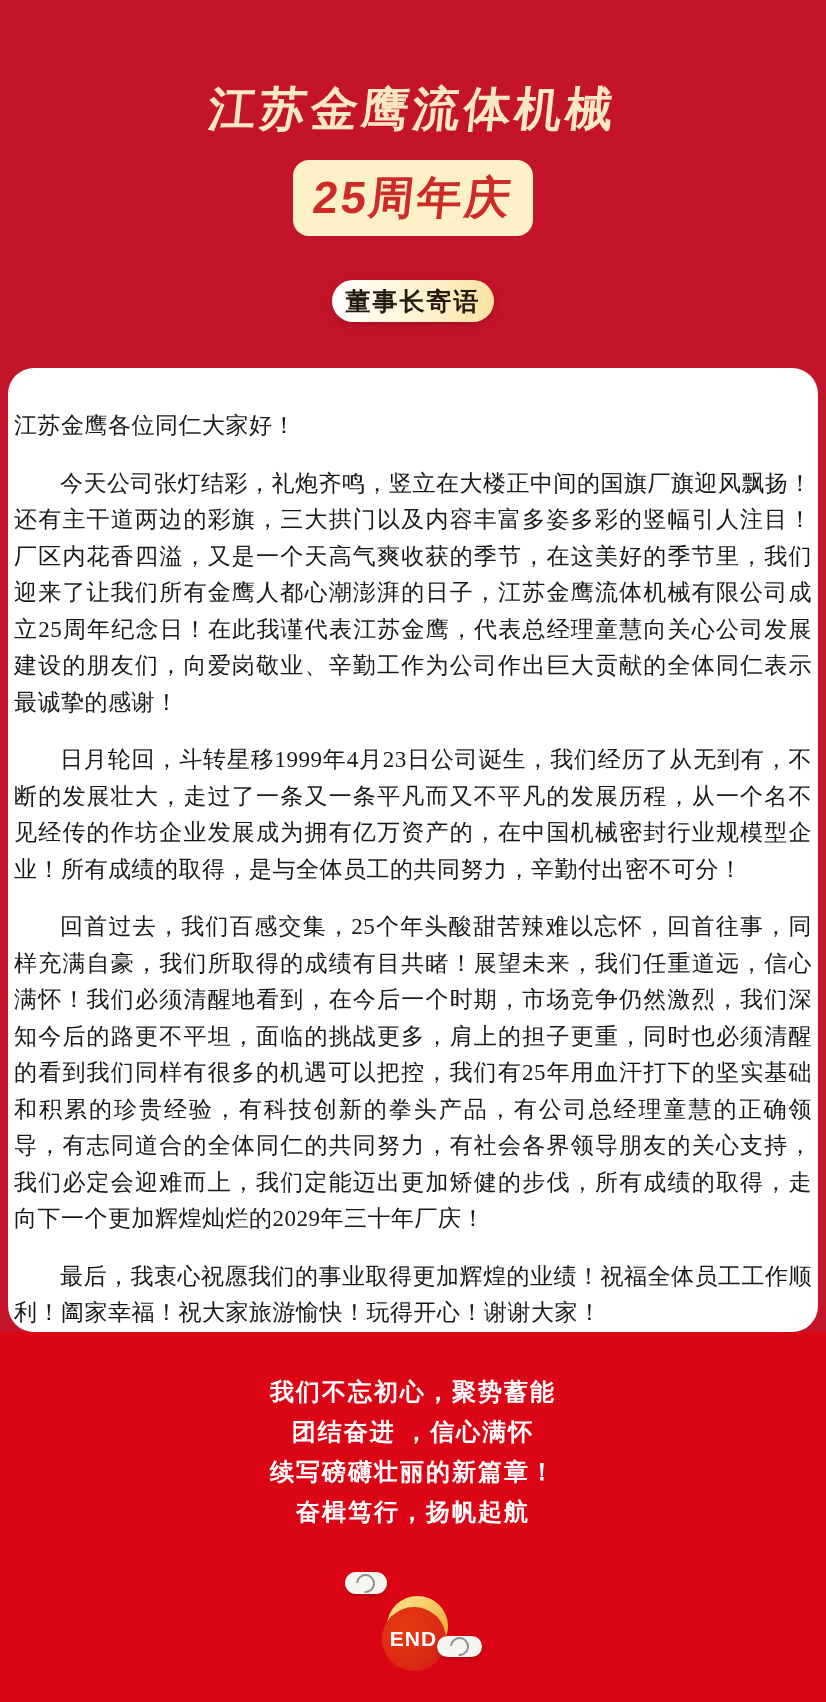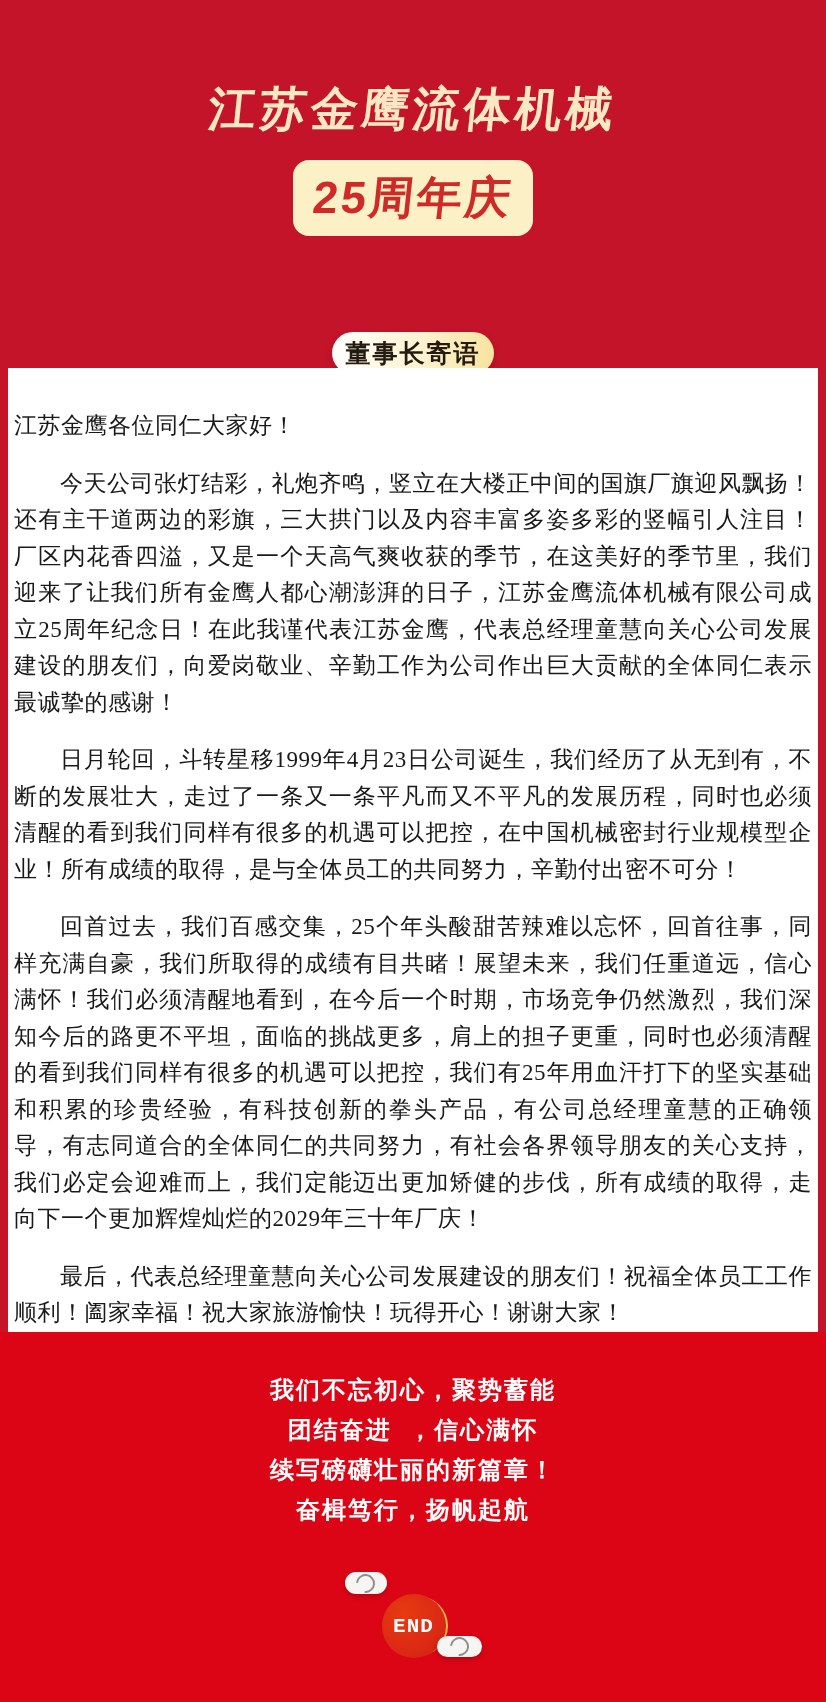"董事长寄语" .pill { margin: 96px auto 0 -> 44px auto 0 }
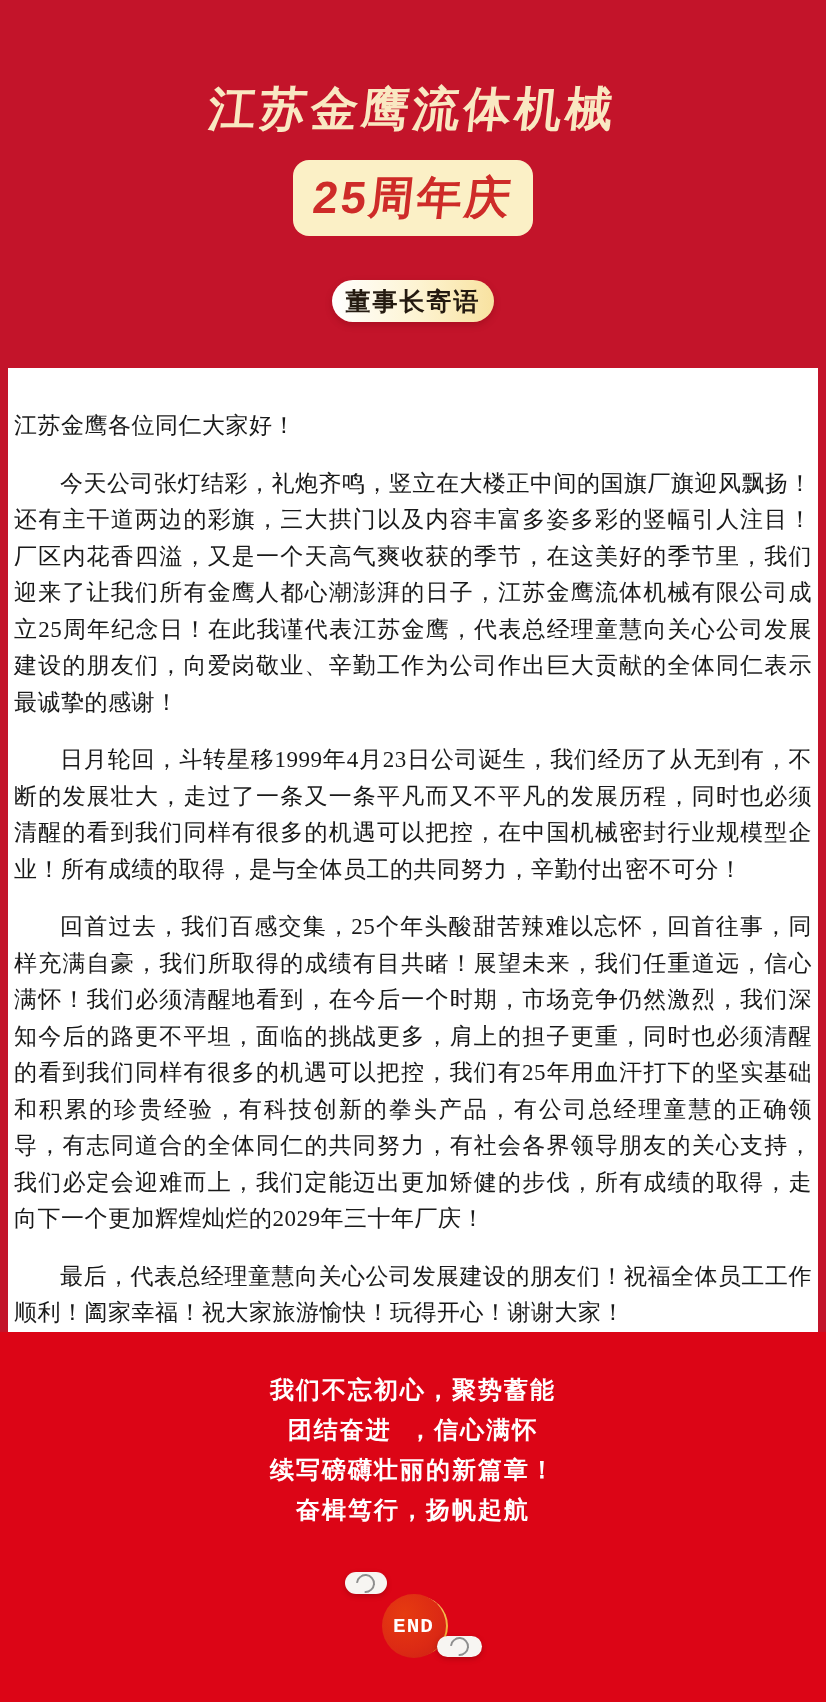"江苏金鹰各位同仁大家好！" .card { border-radius: none -> 26px }
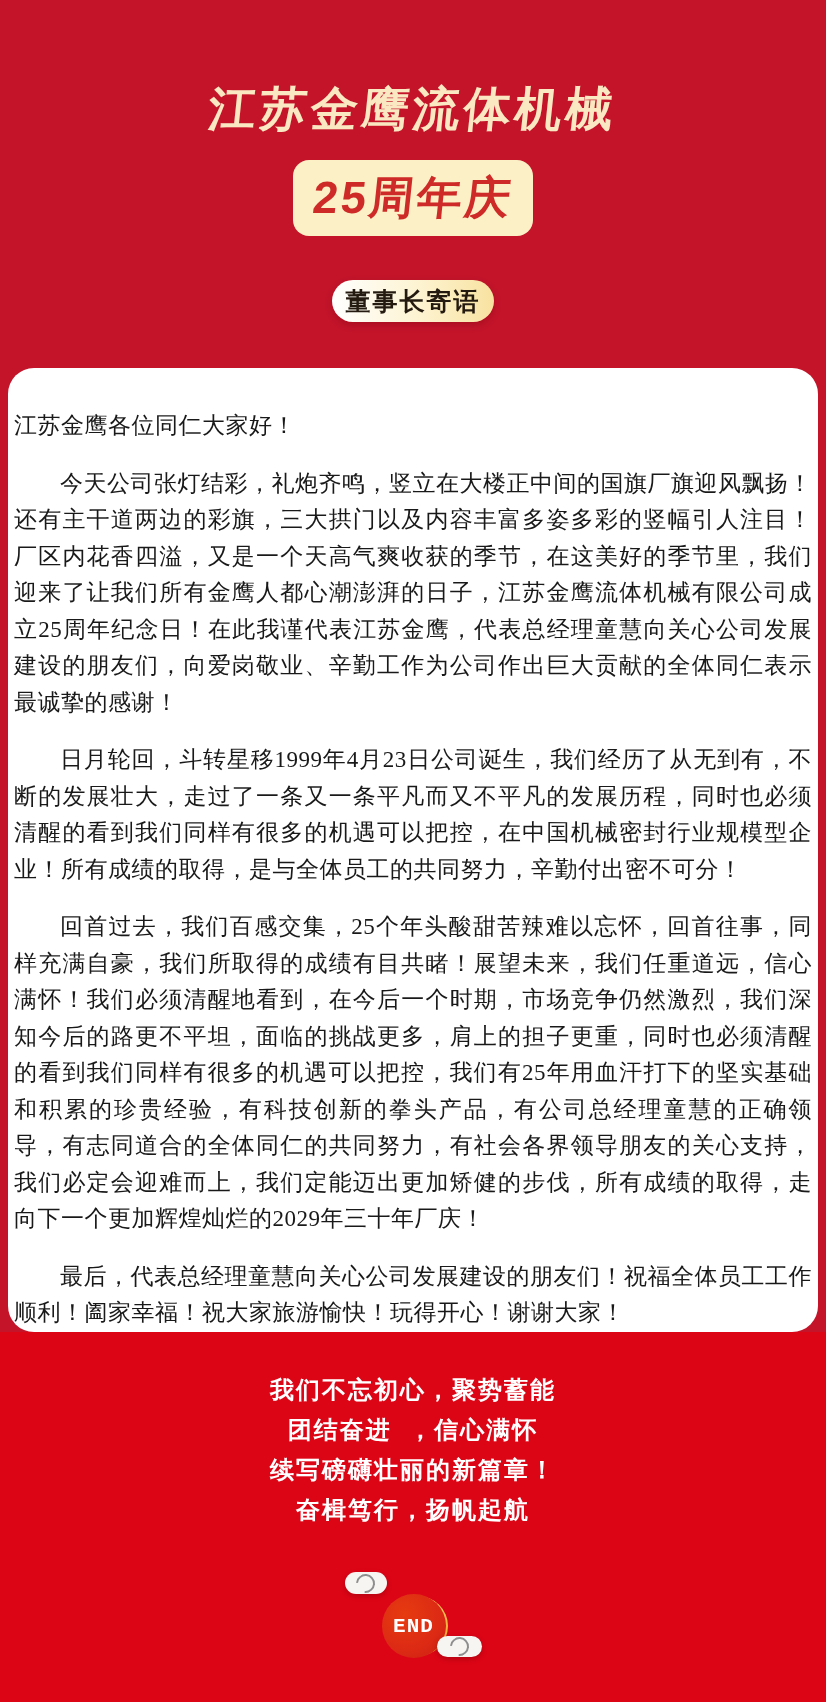"日月轮回，斗转星移1999年4月23日公司诞生，我们经历了从无到有，不断的发展壮" p { text: 同时也必须清醒的看到我们同样有很多的机遇可以把控 -> 从一个名不见经传的作坊企业发展成为拥有亿万资产的 }
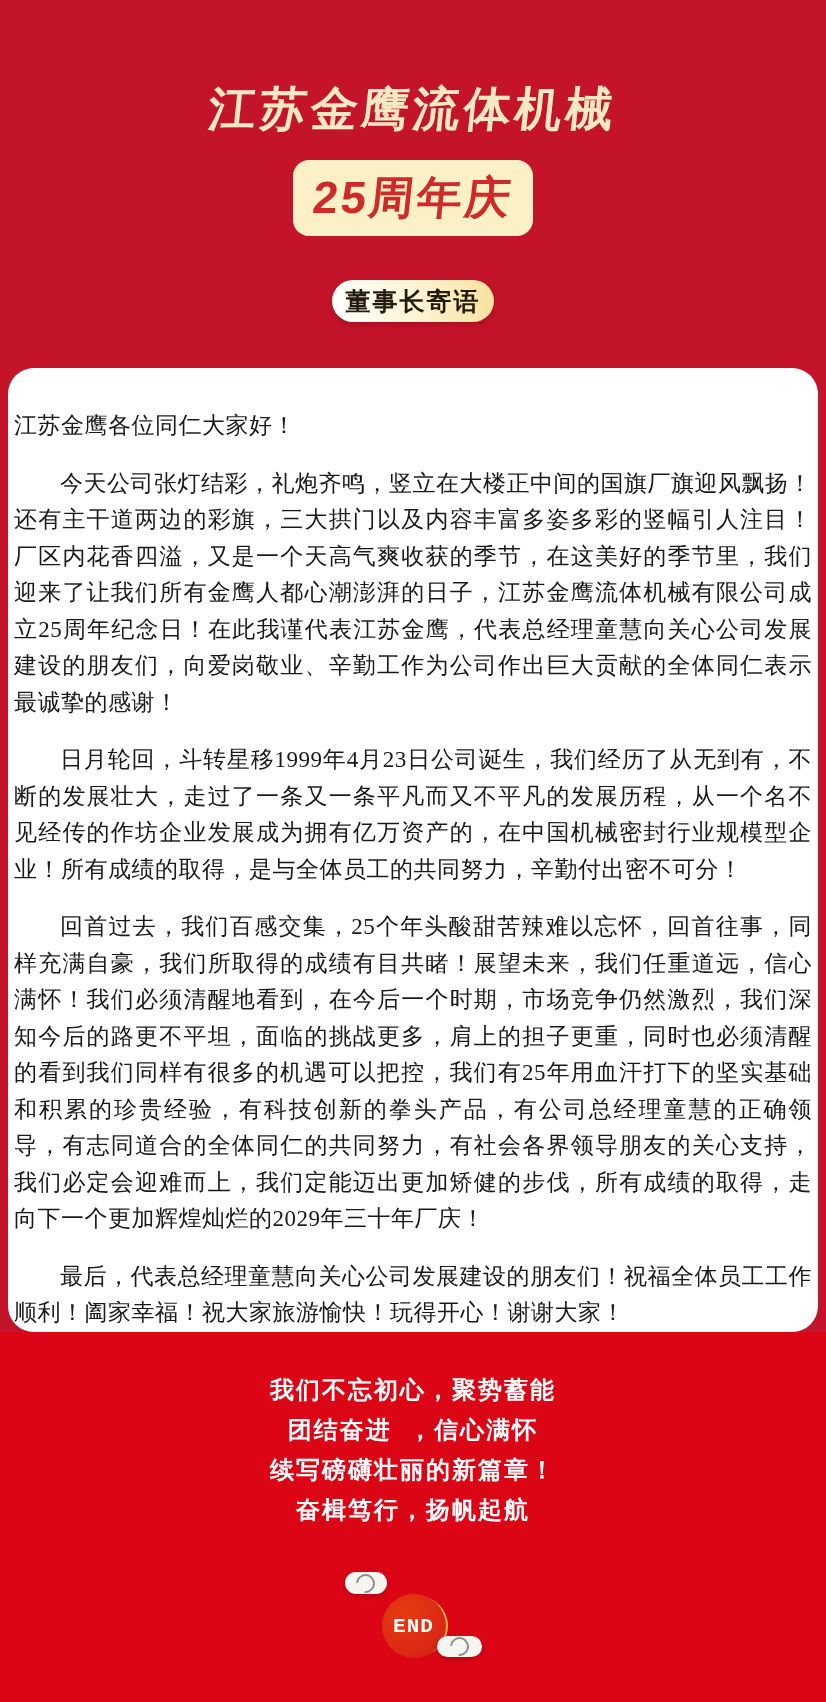"最后，代表总经理童慧向关心公司发展建设的朋友们！祝福全体员工工作顺利！阖家幸福！" p { text: 代表总经理童慧向关心公司发展建设的朋友们 -> 我衷心祝愿我们的事业取得更加辉煌的业绩 }
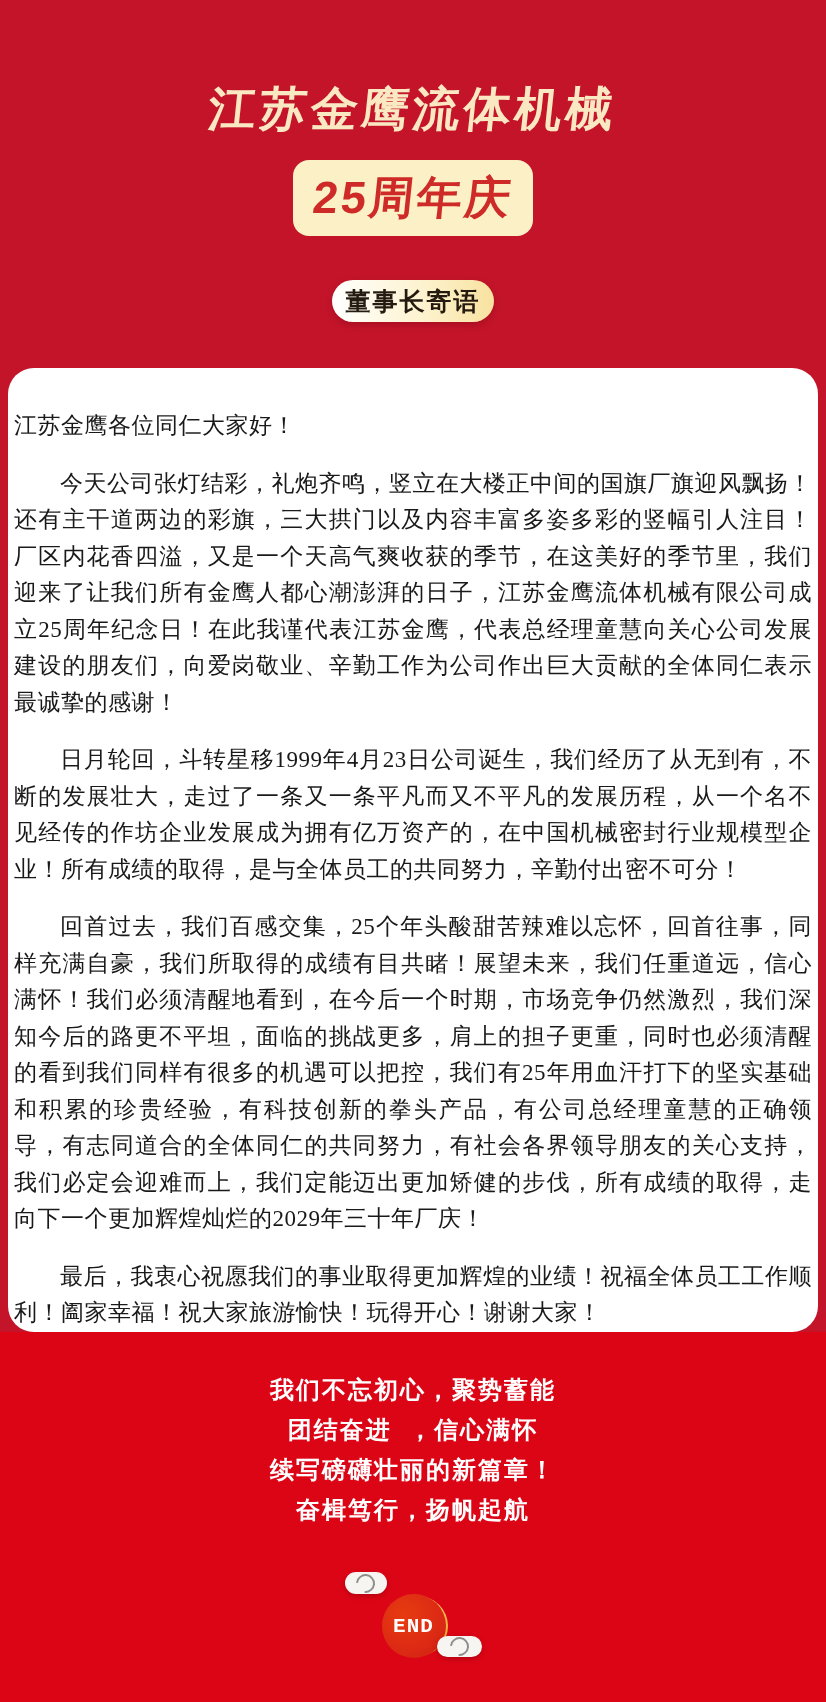"我们不忘初心，聚势蓄能" .footer { font-family: Liberation Mono, monospace -> Liberation Sans, sans-serif }
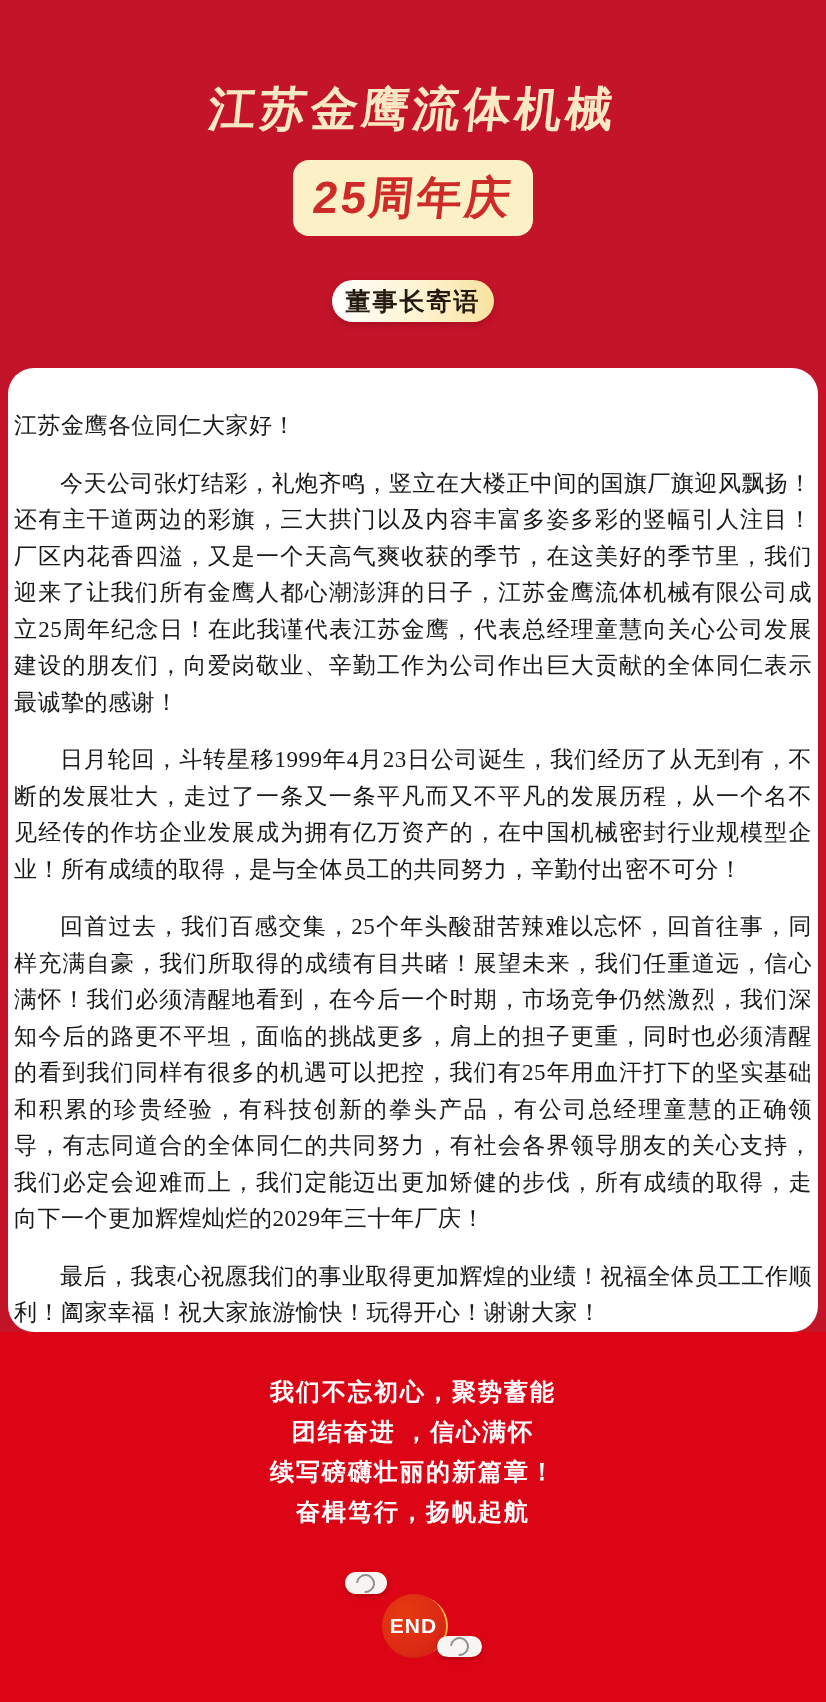"END" .end-circle { top: 3px -> 16px }
